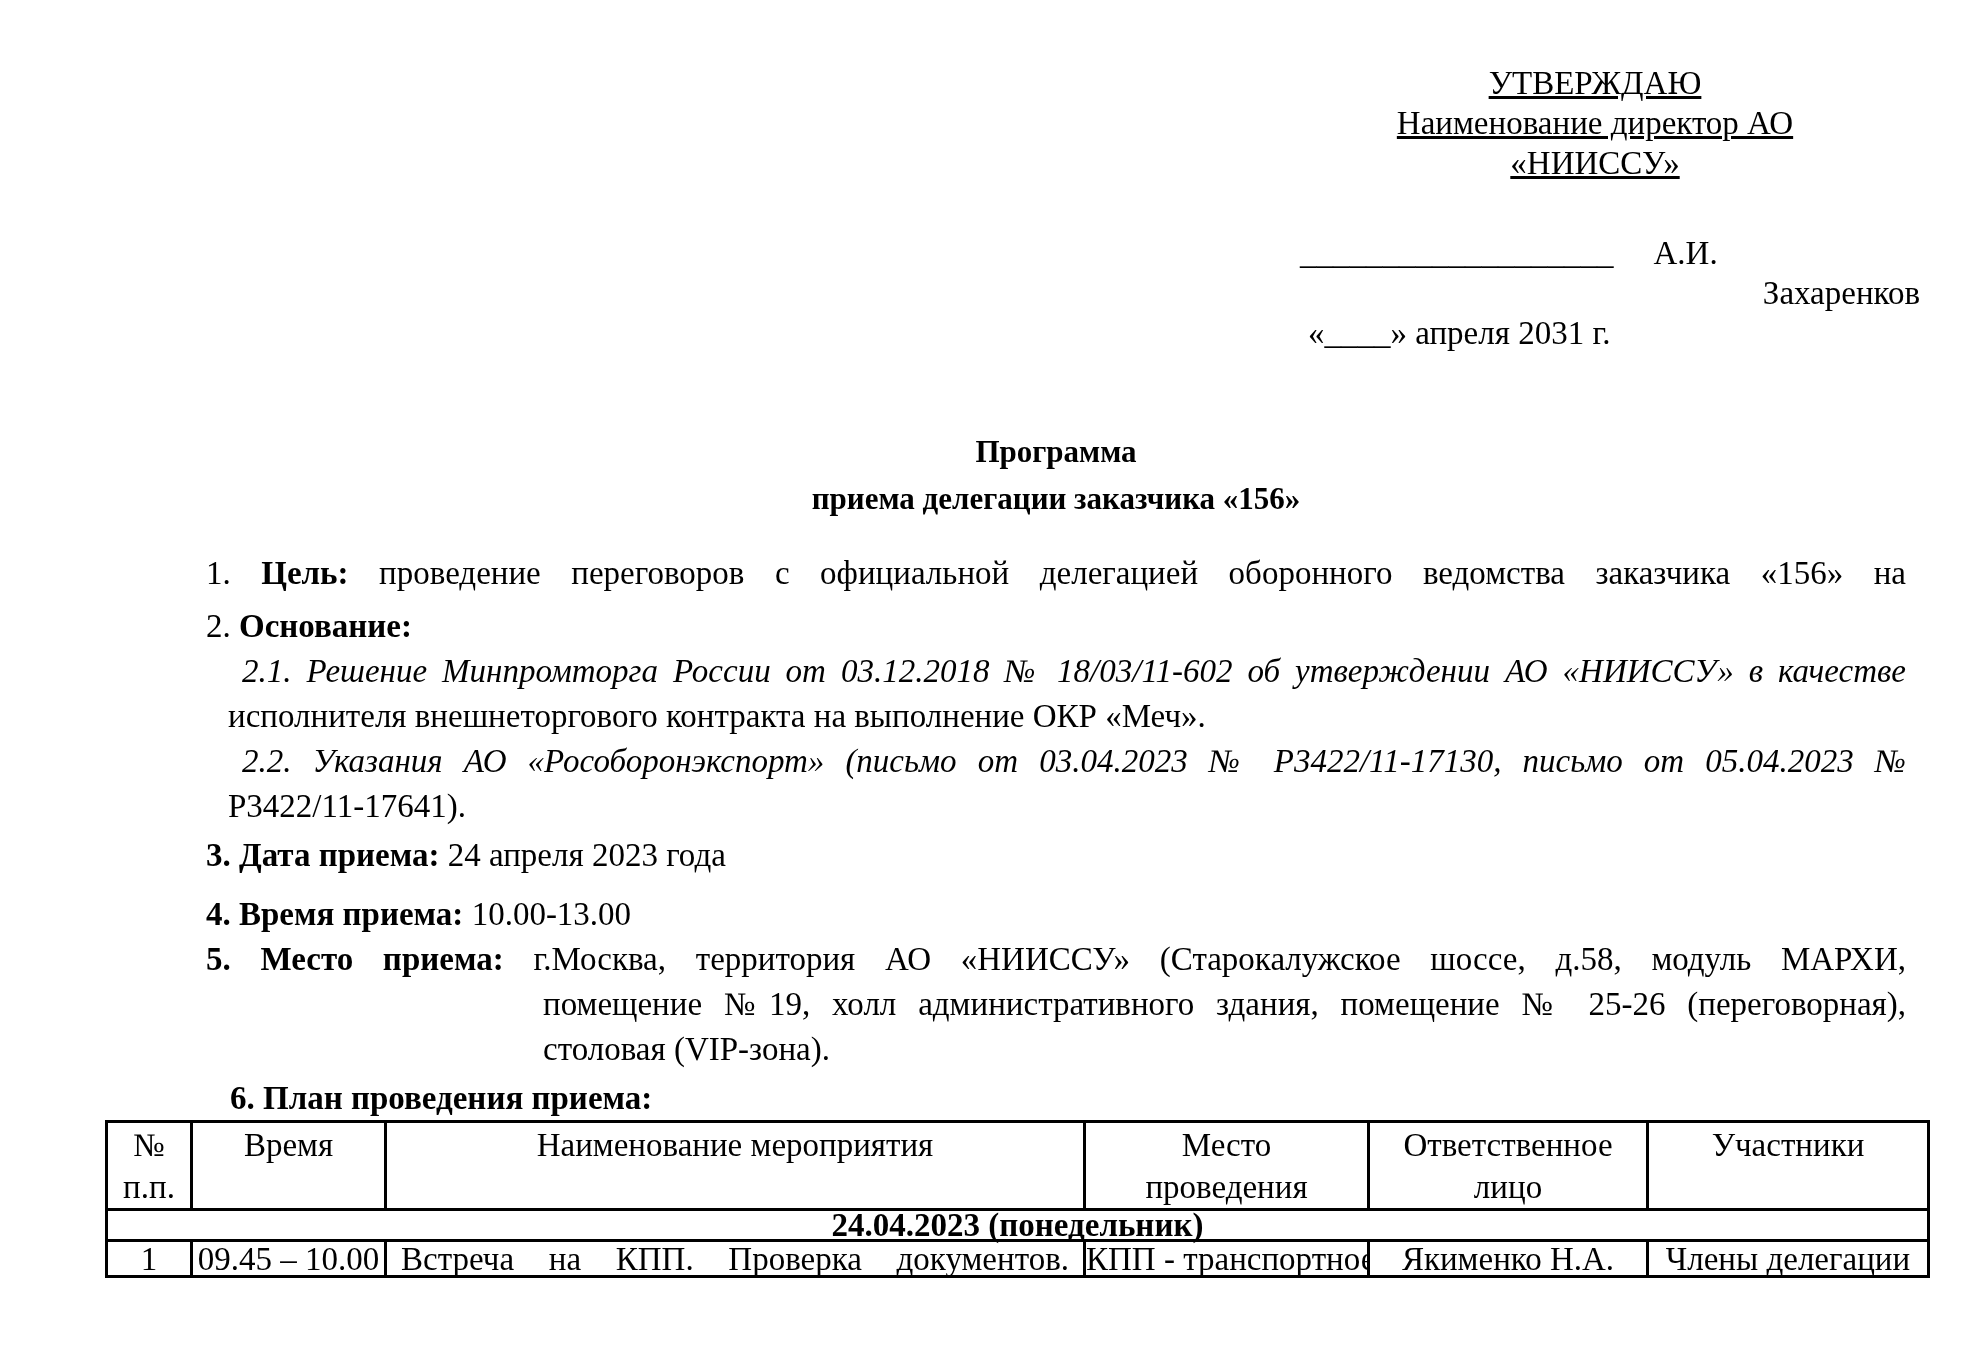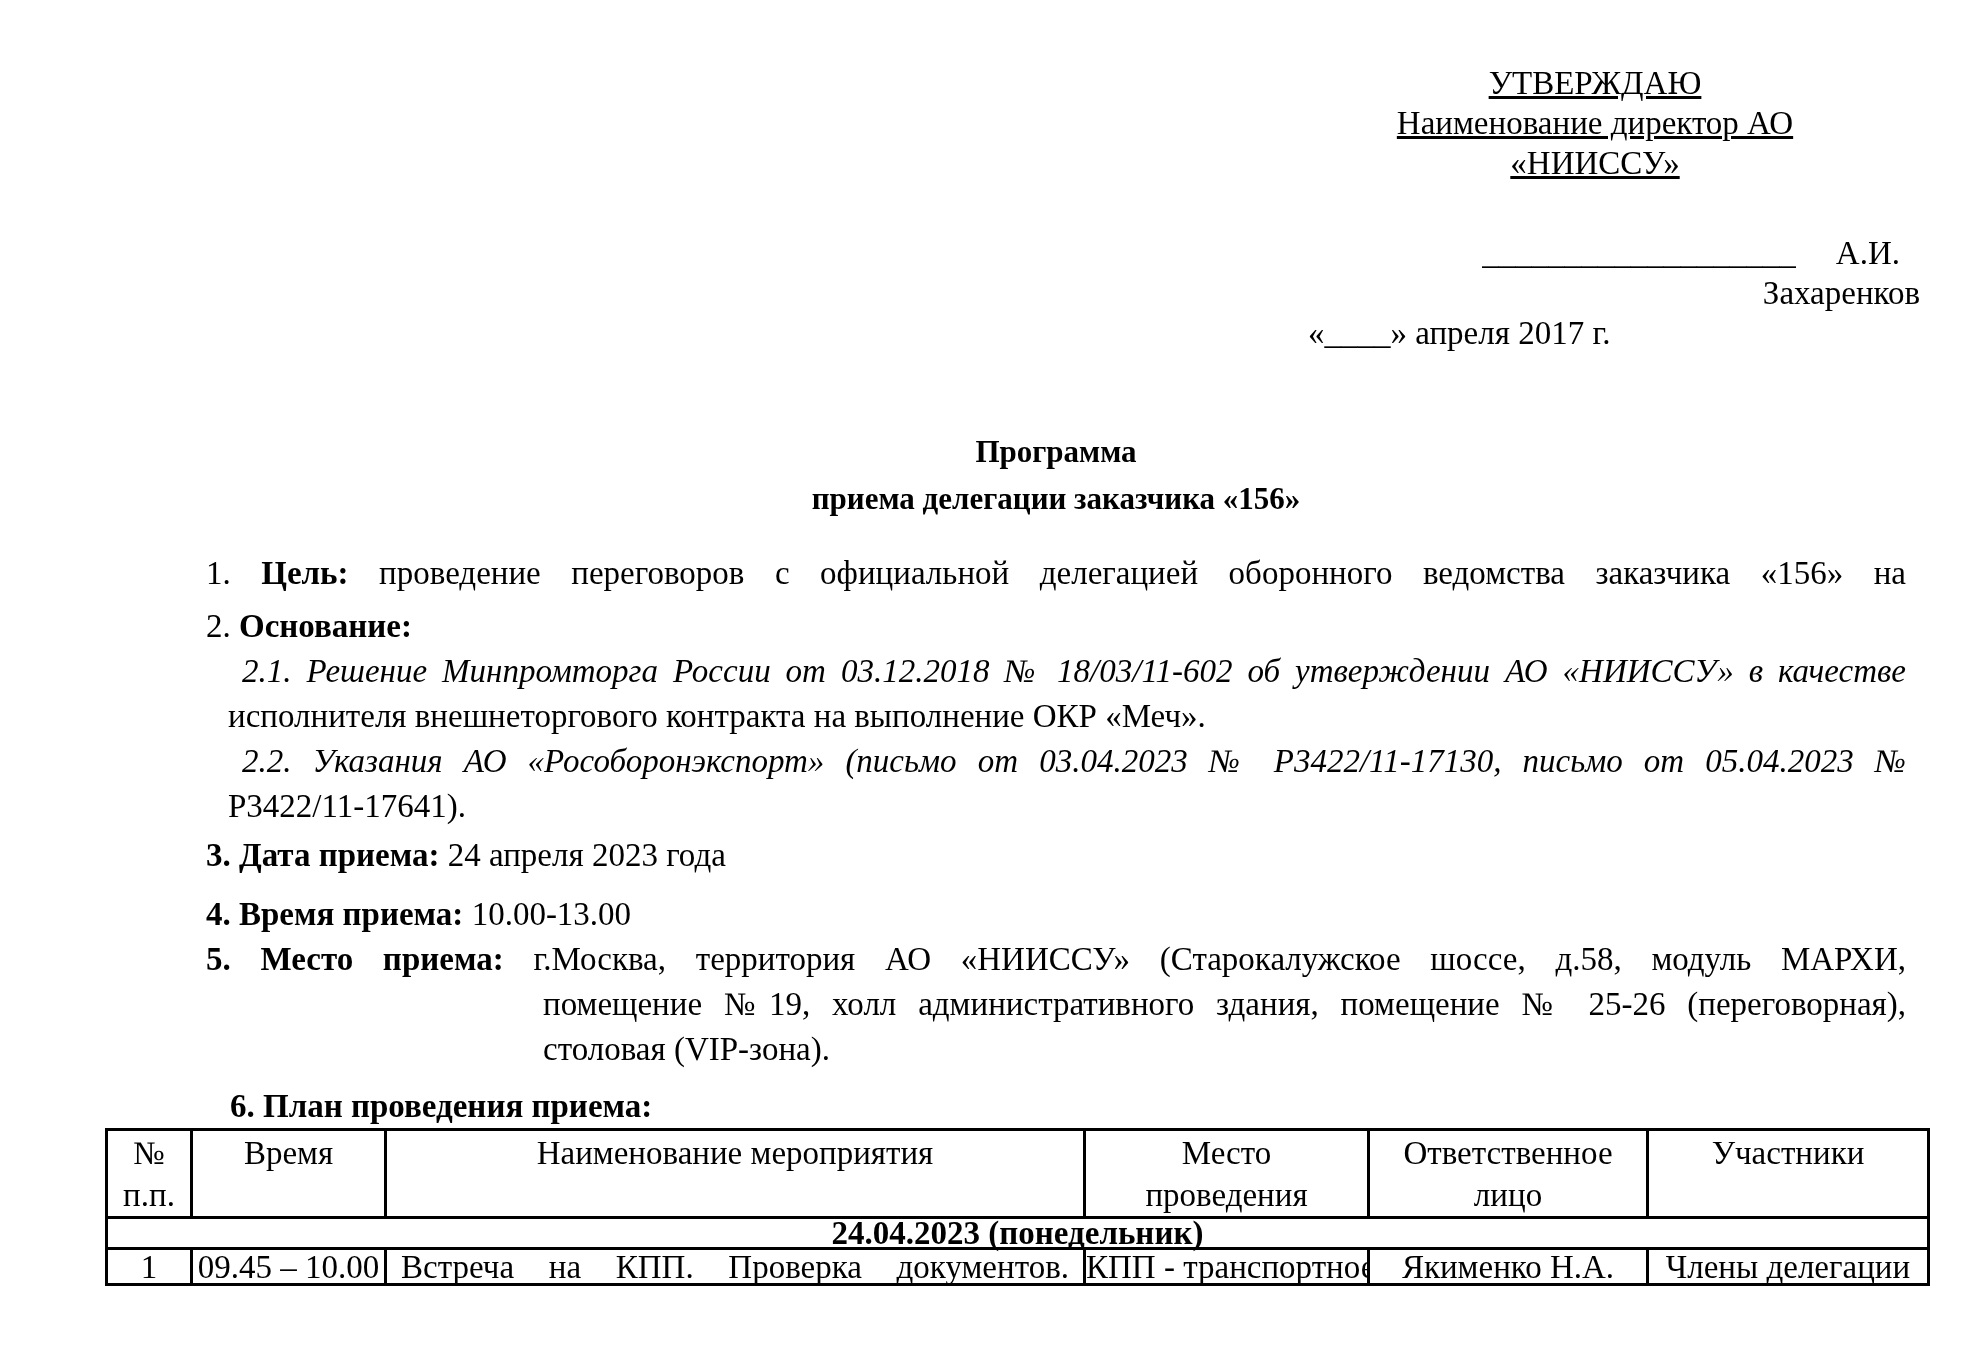"___________________ А.И." .appr-sig { text-align: right -> left }
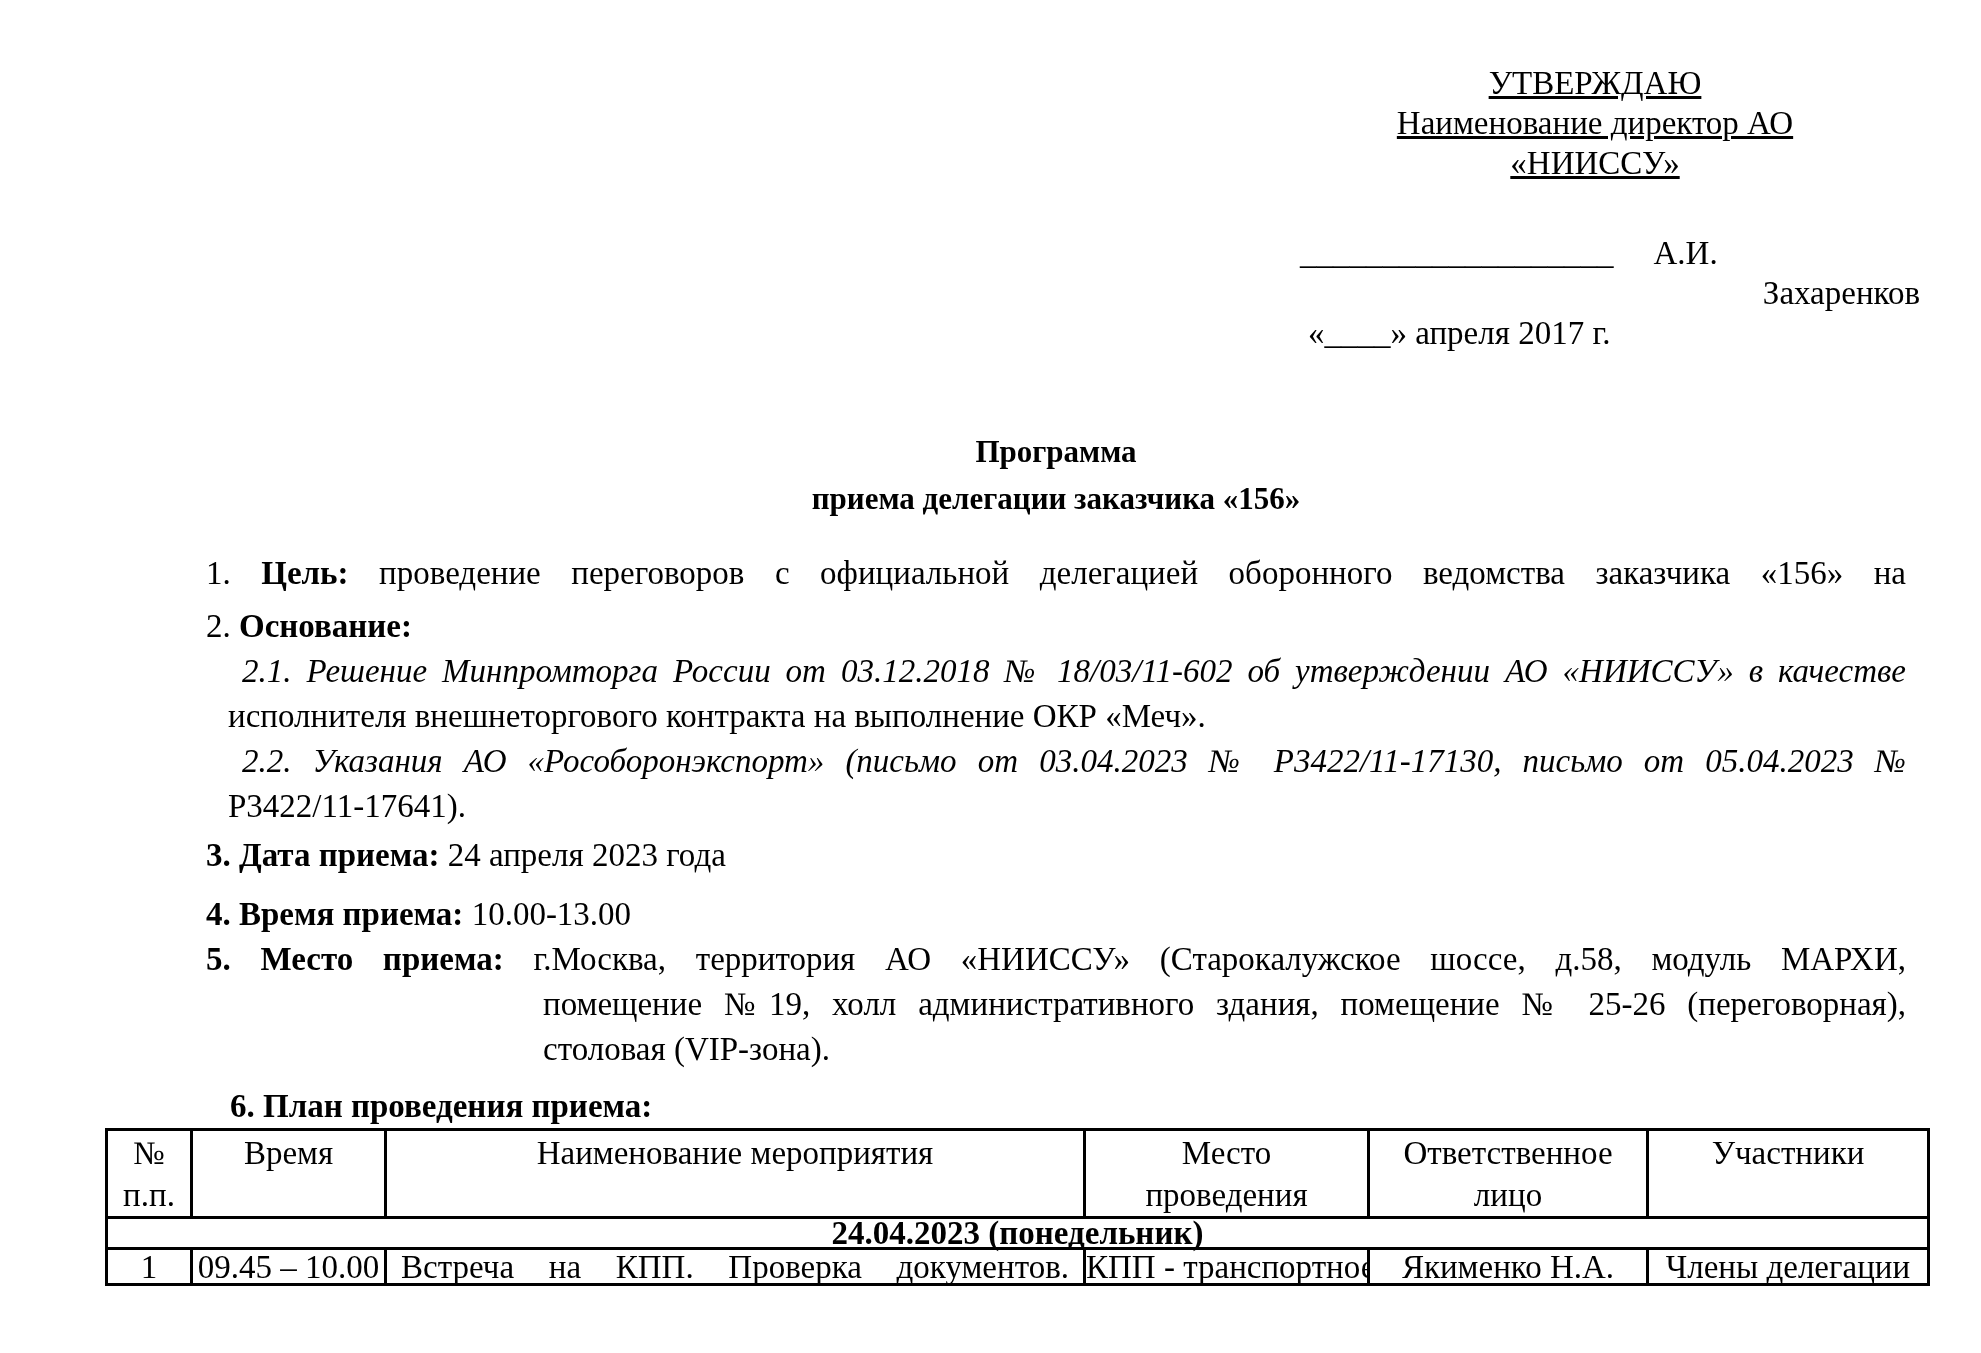"«____» апреля 2017 г." div.appr-date { text: 2017 -> 2031 }
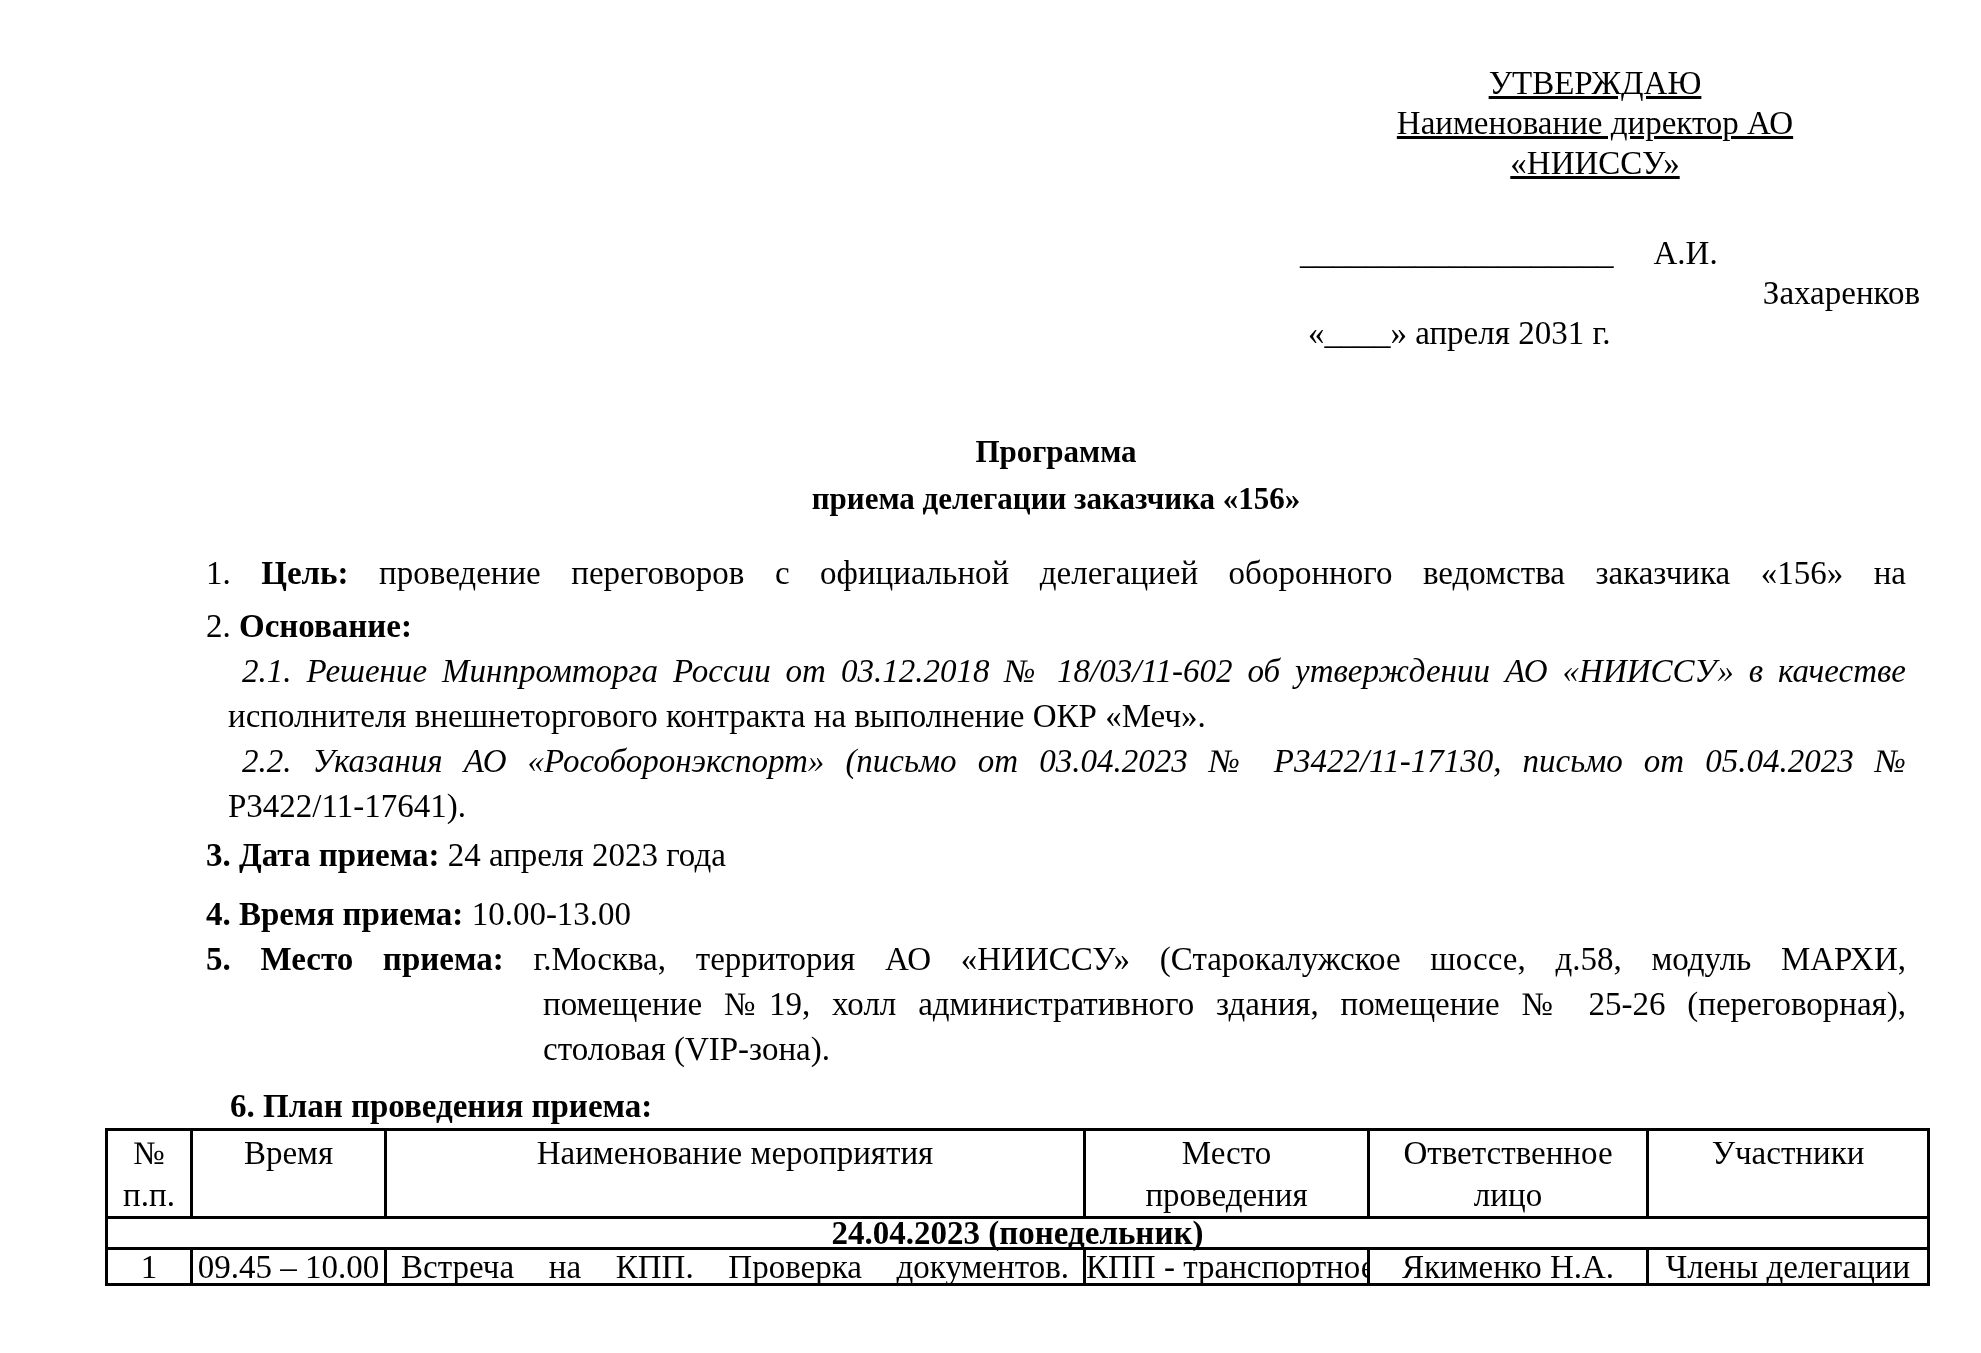"6. План проведения приема:" #items .para:nth-child(8) { margin-top: 16px -> 8px }
